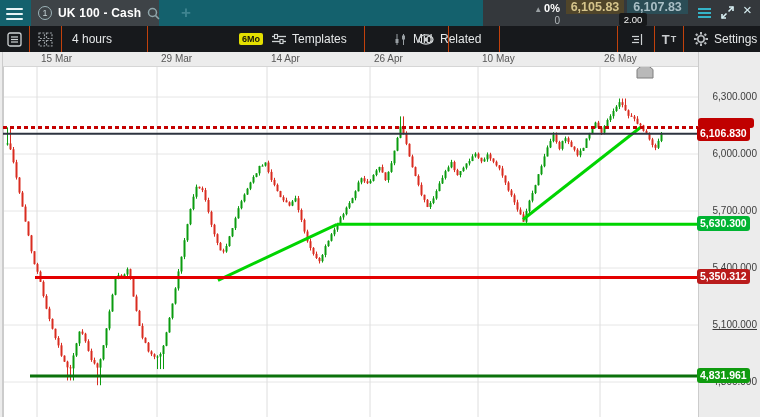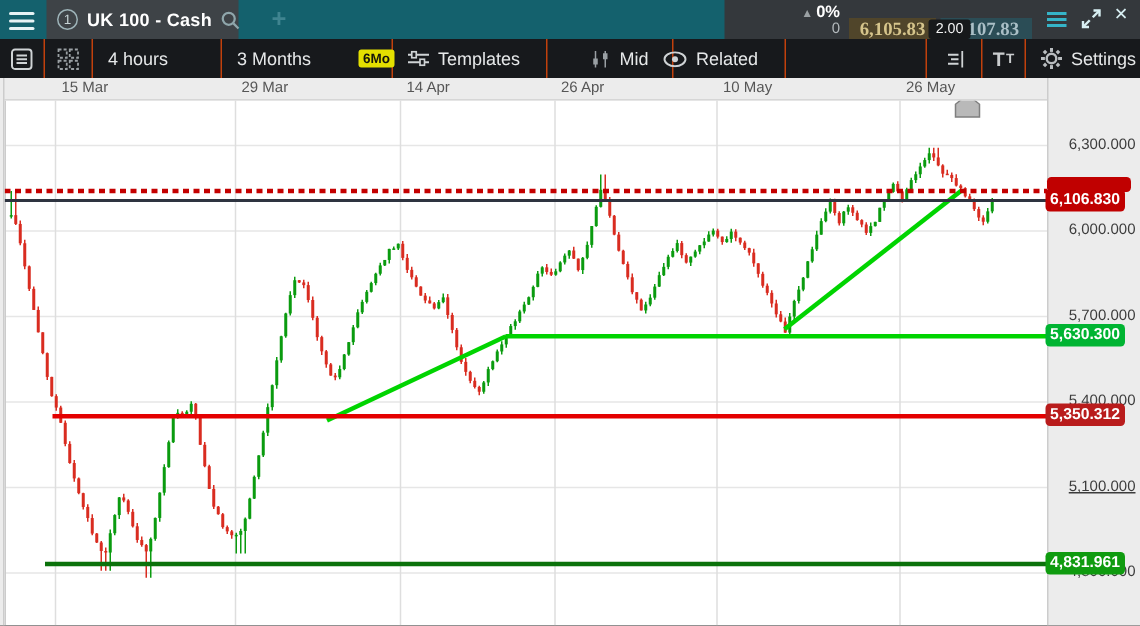"6,105.83" .px-btn { font-family: Liberation Serif, serif -> none; top: 12px -> 0 }
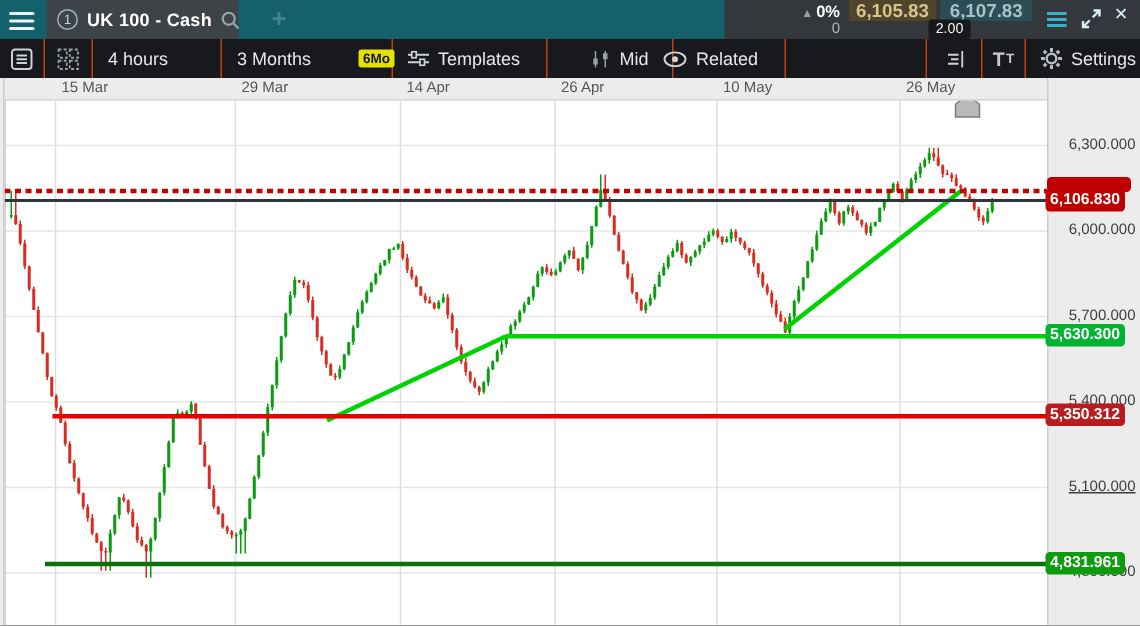"3 Months" div.tbtn { html: <div> <span>3 Months</span> </div> -> none }
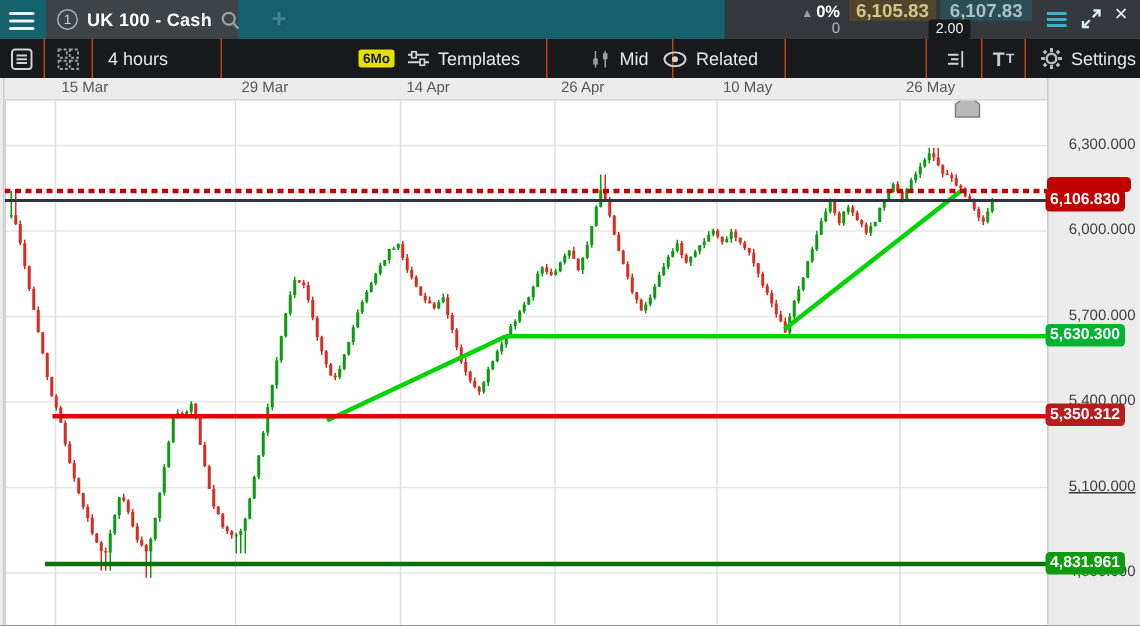"Related" div.tbtn { left: 432px -> 408px }
